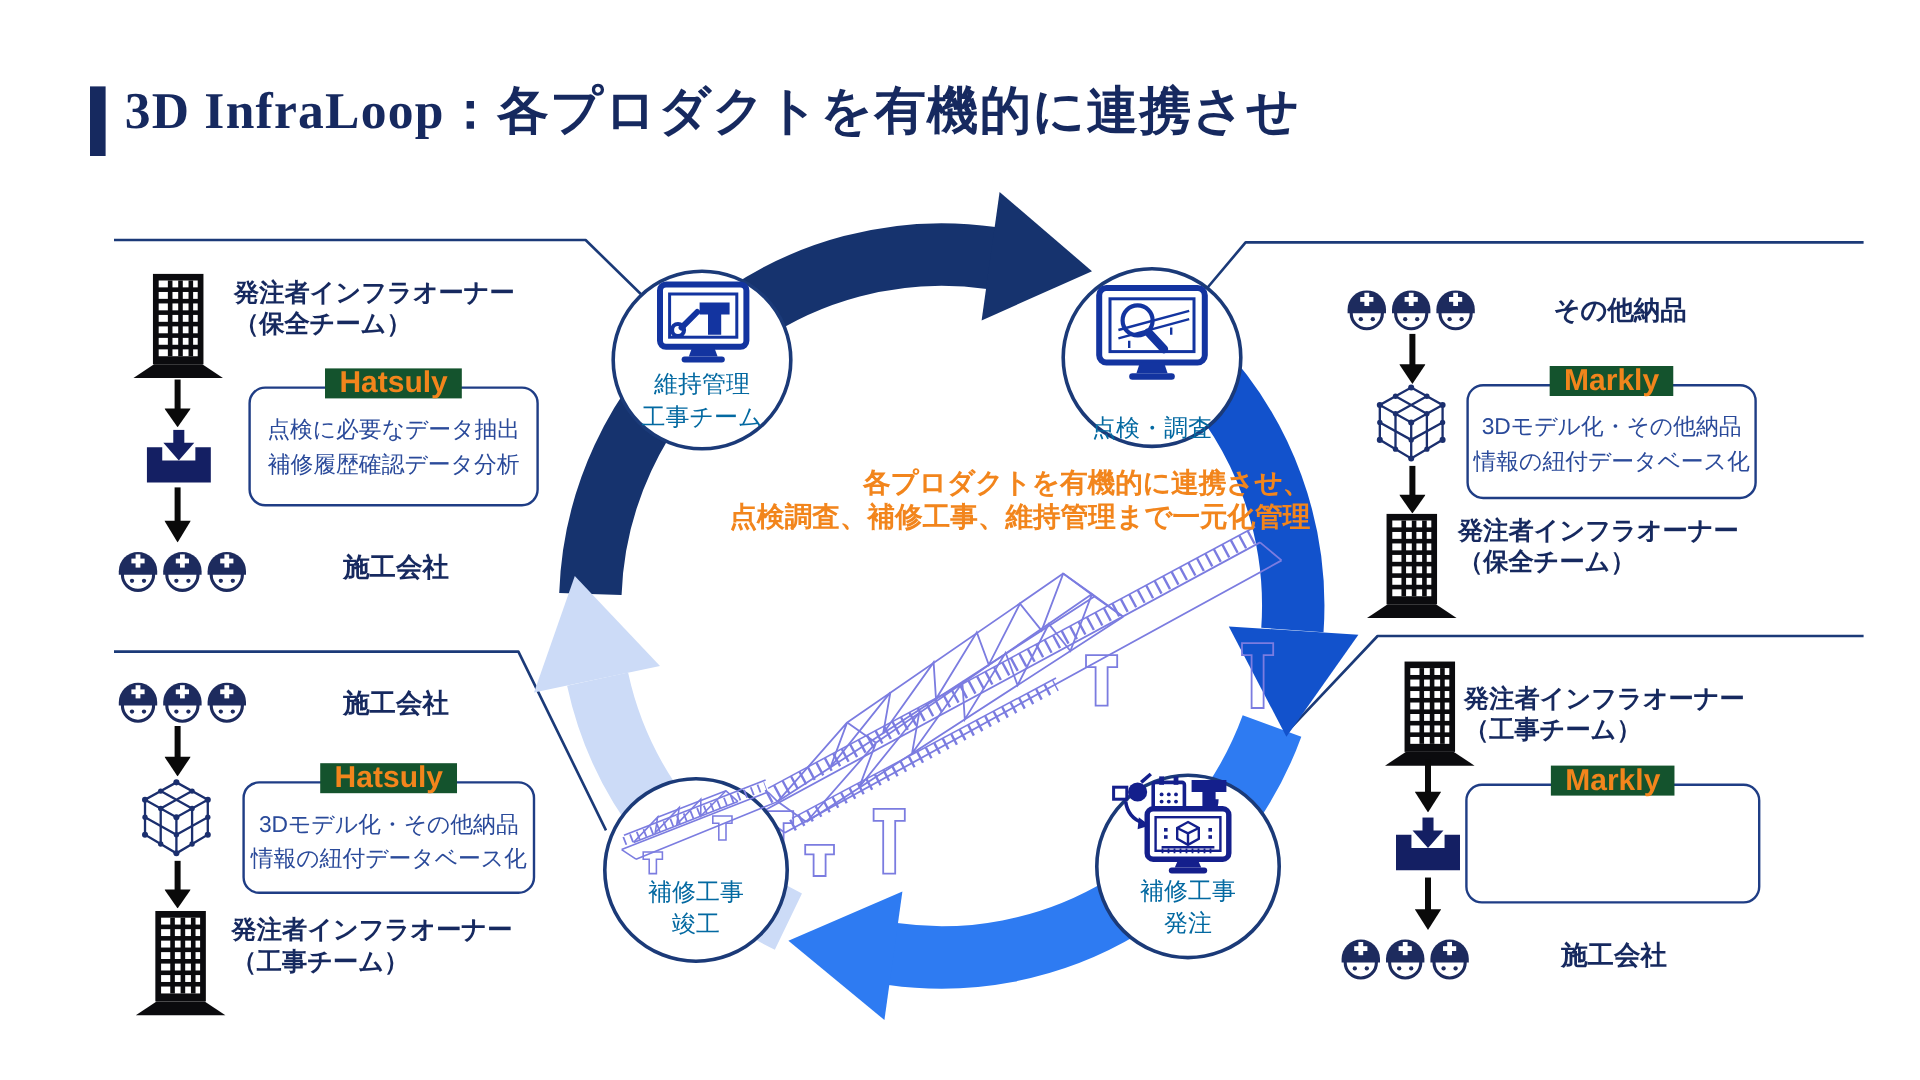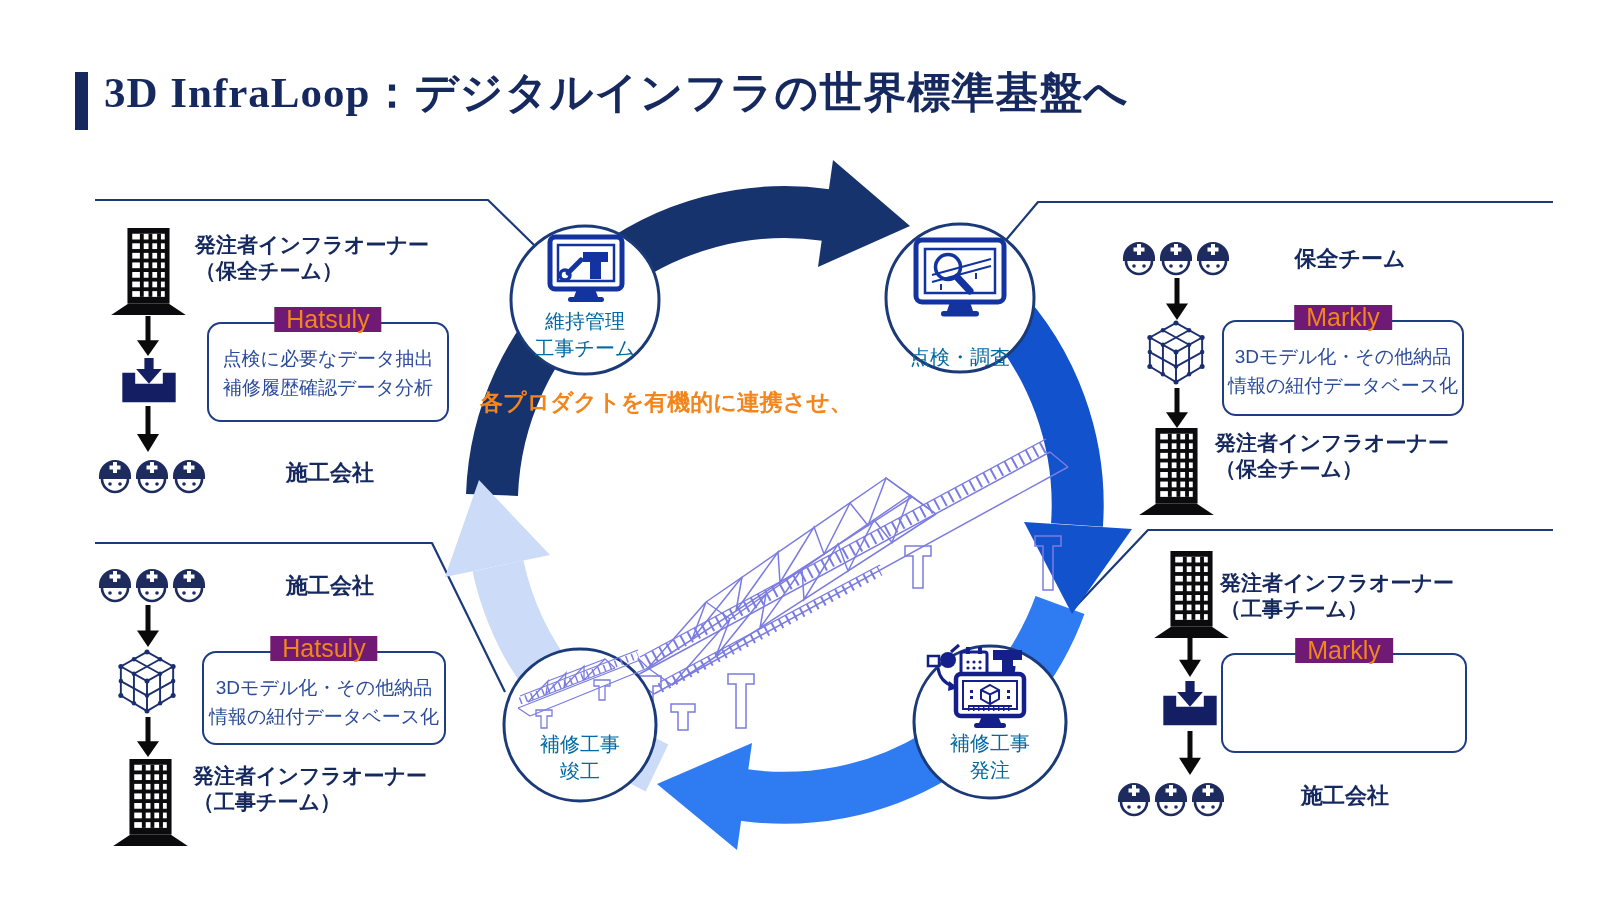"3D InfraLoop：デジタルインフラの世界標準基盤へ" h1.page-title { text: デジタルインフラの世界標準基盤へ -> 各プロダクトを有機的に連携させ }
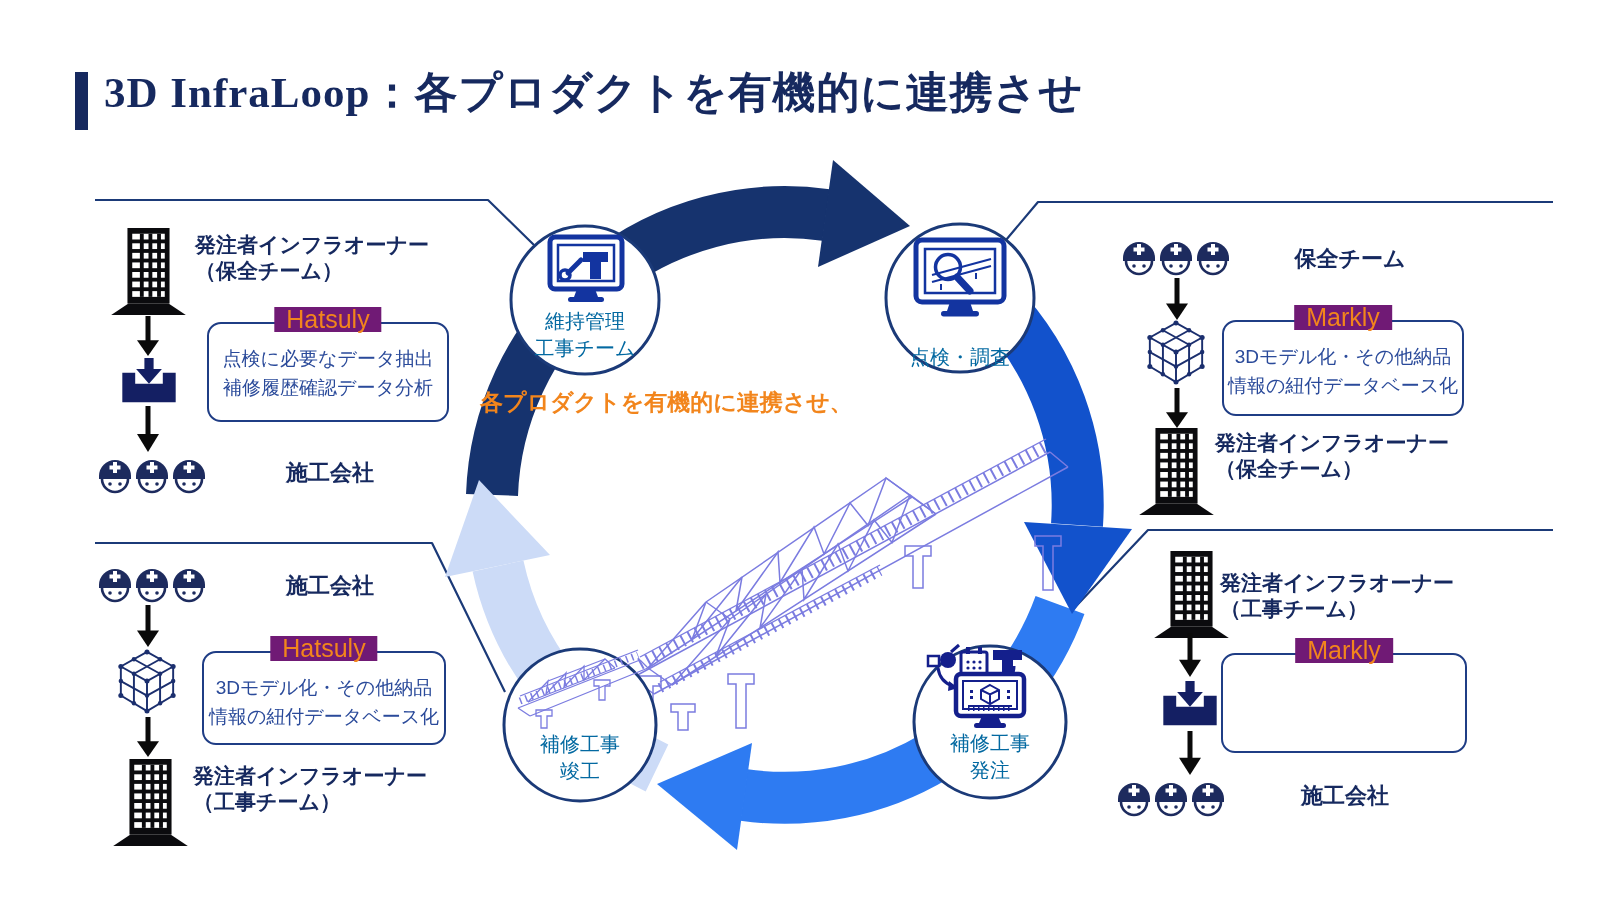"保全チーム" div.p-actor { text: 保全チーム -> その他納品 }
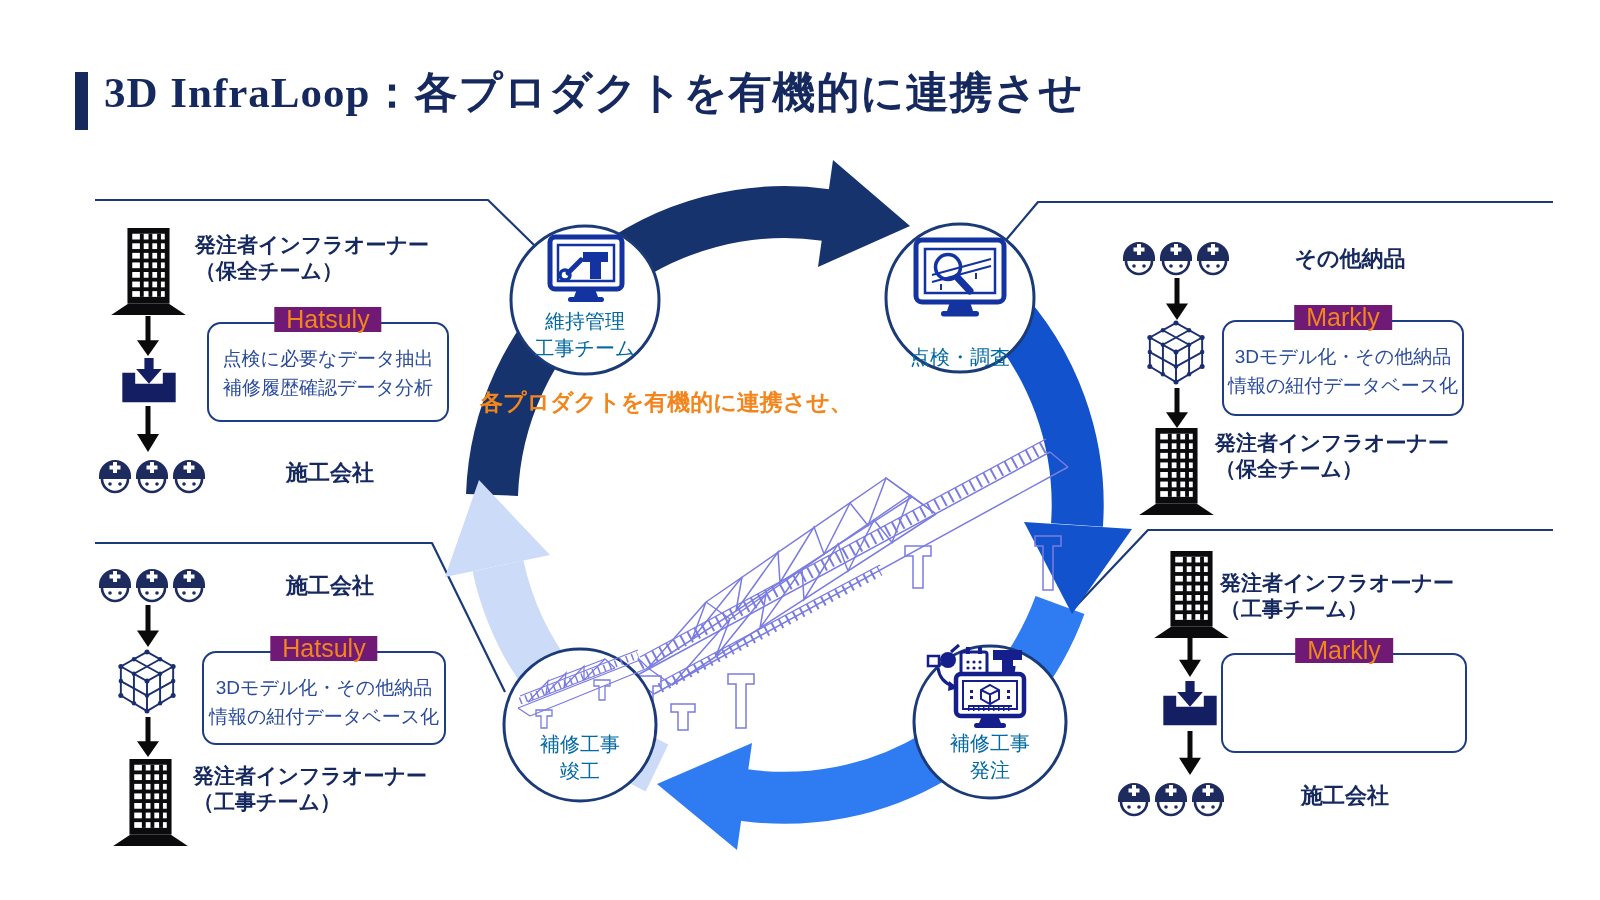"Hatsuly" .pbox .plabel { background: #701a75 -> #14532d; font-weight: normal -> bold }
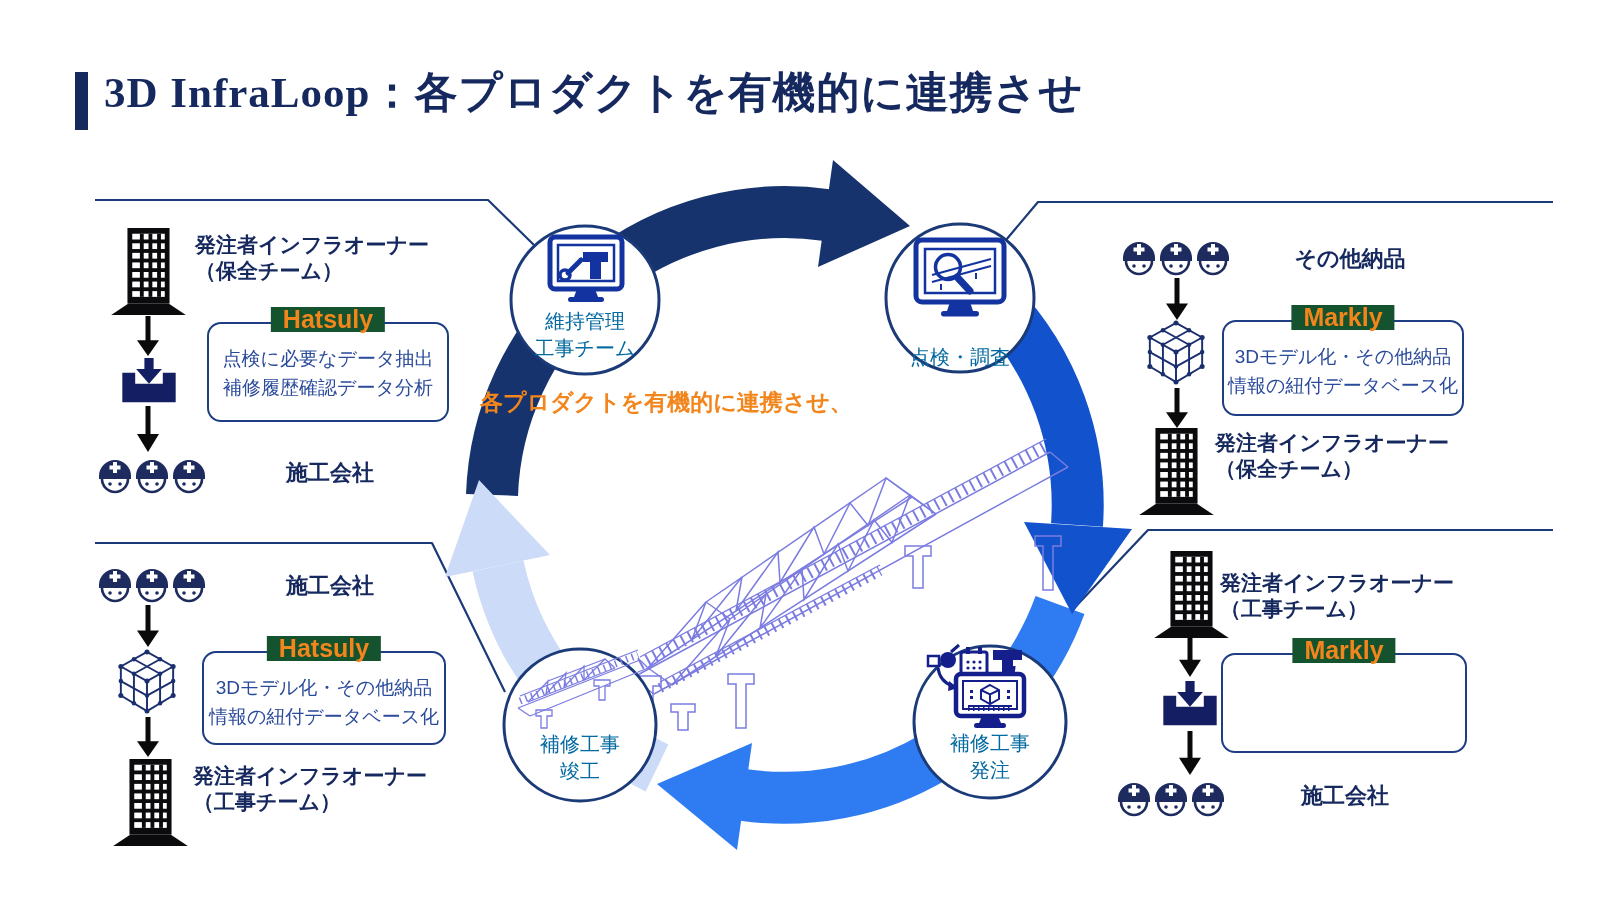"各プロダクトを有機的に連携させ、" .center-msg { text-align: left -> right }
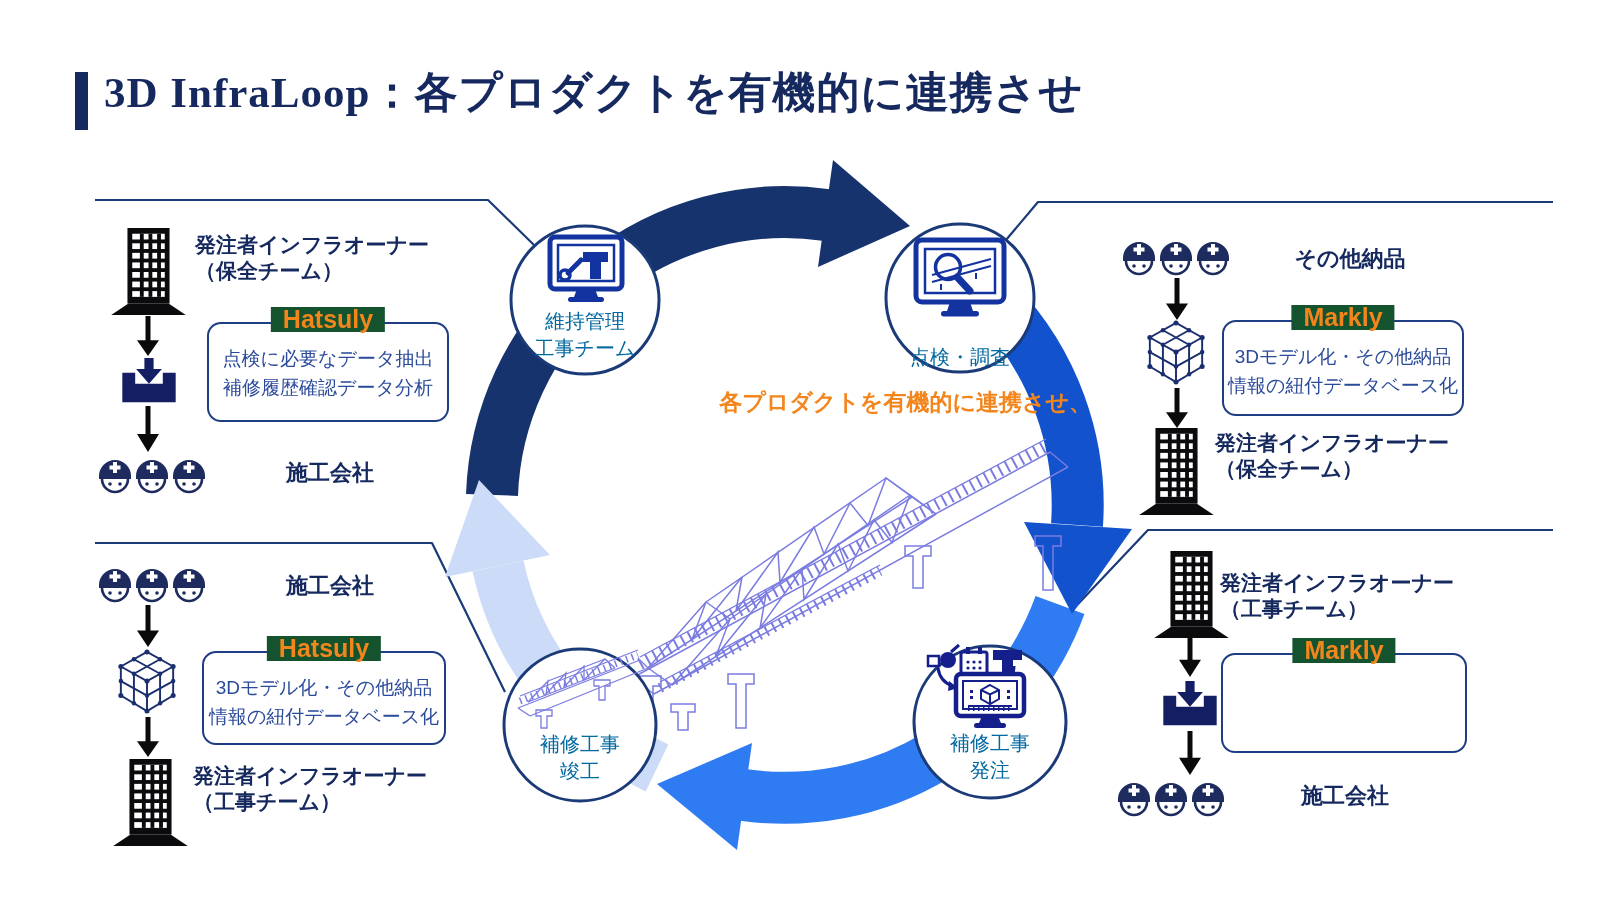"点検調査、補修工事、維持管理まで一元化管理" div { html: none -> <div>点検調査、補修工事、維持管理まで一元化管理</div> }
